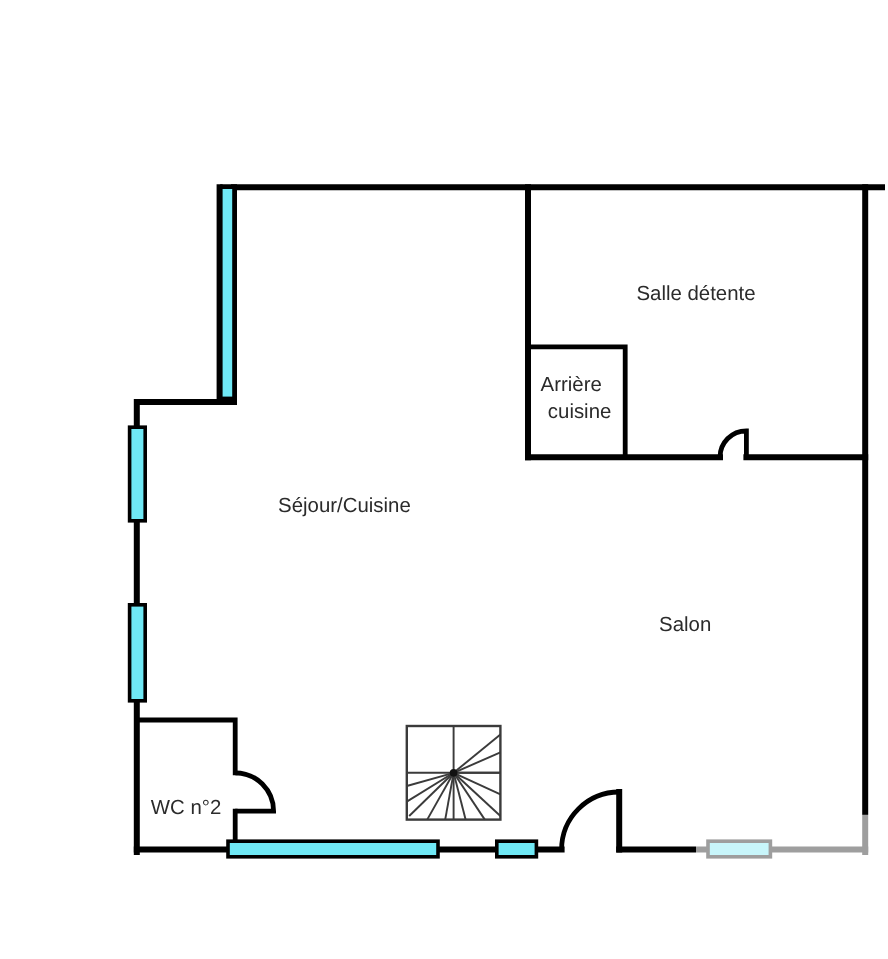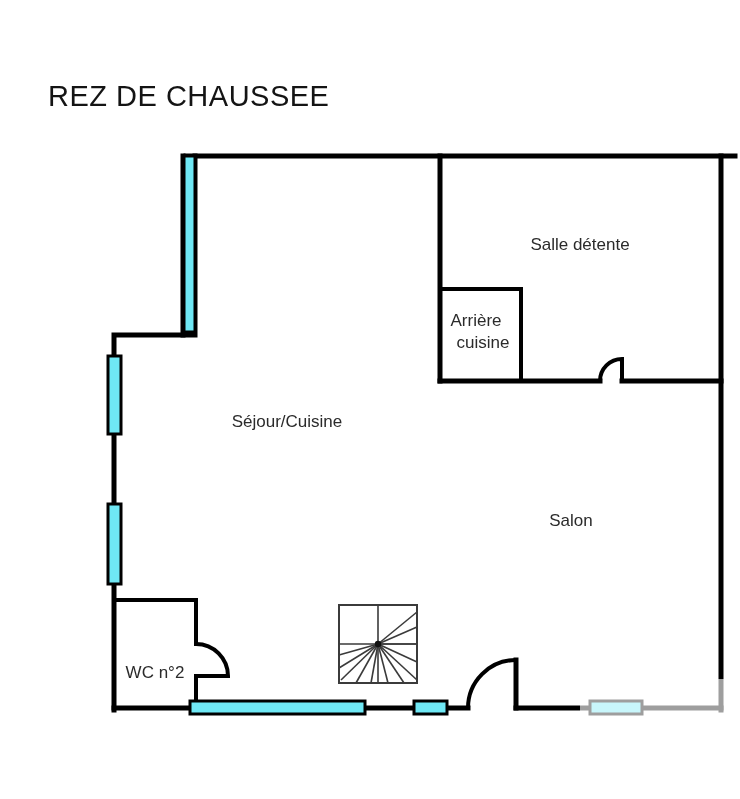"REZ DE CHAUSSEE" div { html: <div>REZ DE CHAUSSEE</div> -> none }
